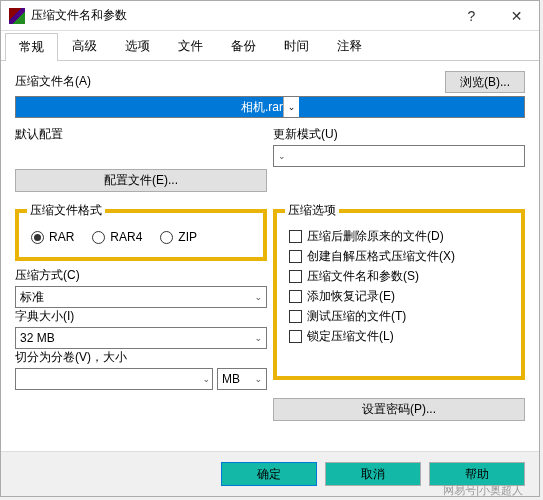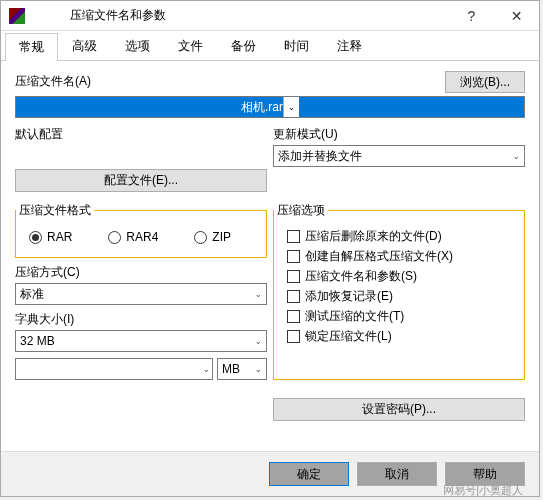"压缩文件名和参数" .titlebar { gap: 39px -> none }
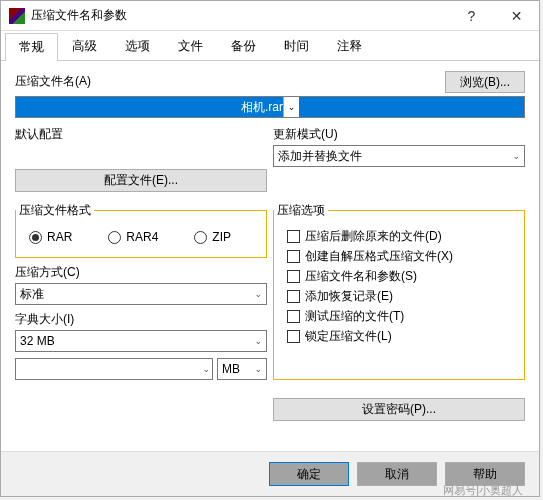"添加并替换文件" span { html: <span>添加并替换文件</span> -> none }
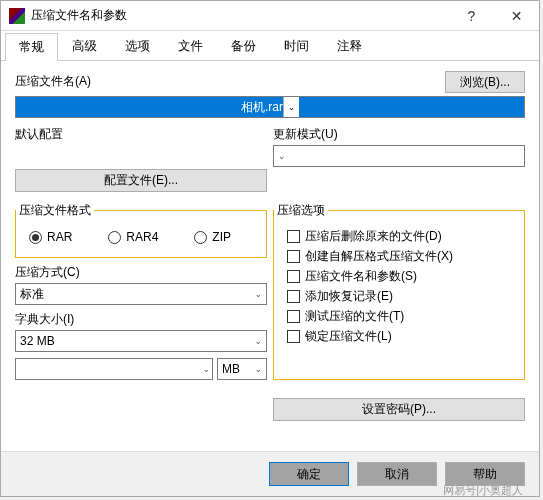"压缩文件格式" fieldset { border: 1px solid #eab308 -> 4px solid #eab308; padding: 6px 8px 8px 0 -> 6px 8px 8px 8px }
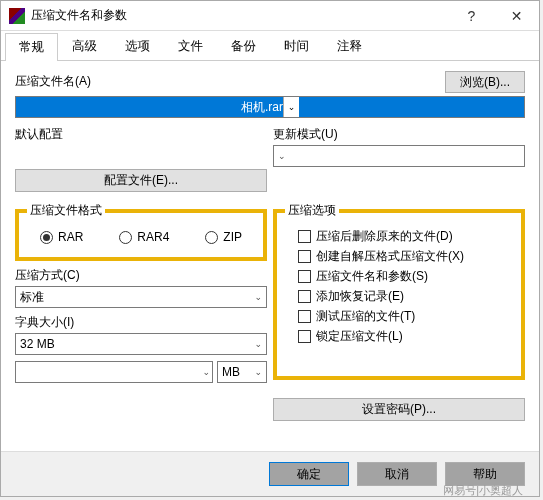"RAR" .radio, .check { margin: 3px 13px -> 3px 4px }
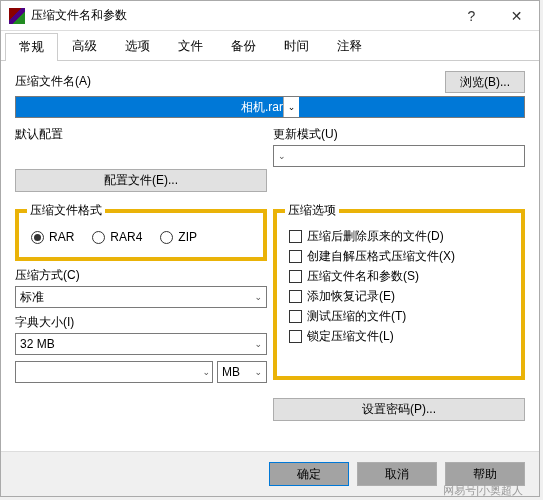"压缩方式(C)" .left-stack > div { margin-bottom: 6px -> none }
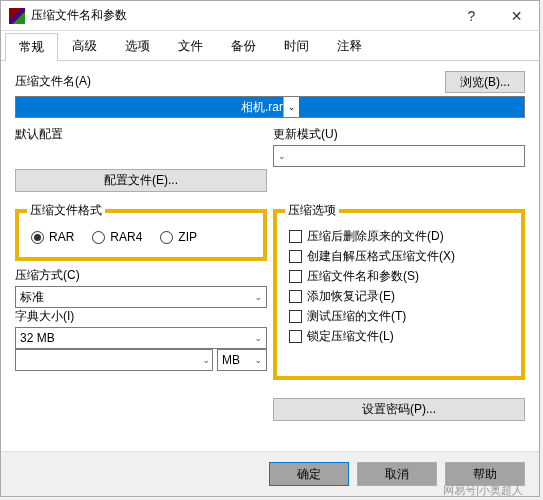"切分为分卷(V)，大小" div.label { html: none -> <div>切分为分卷(V)，大小</div> }
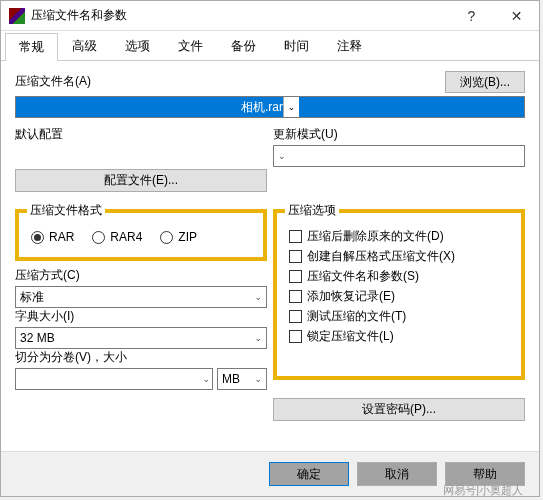"确定" .fbtn { background: #a3a3a3 -> #14b8a6; width: 80px -> 96px }
